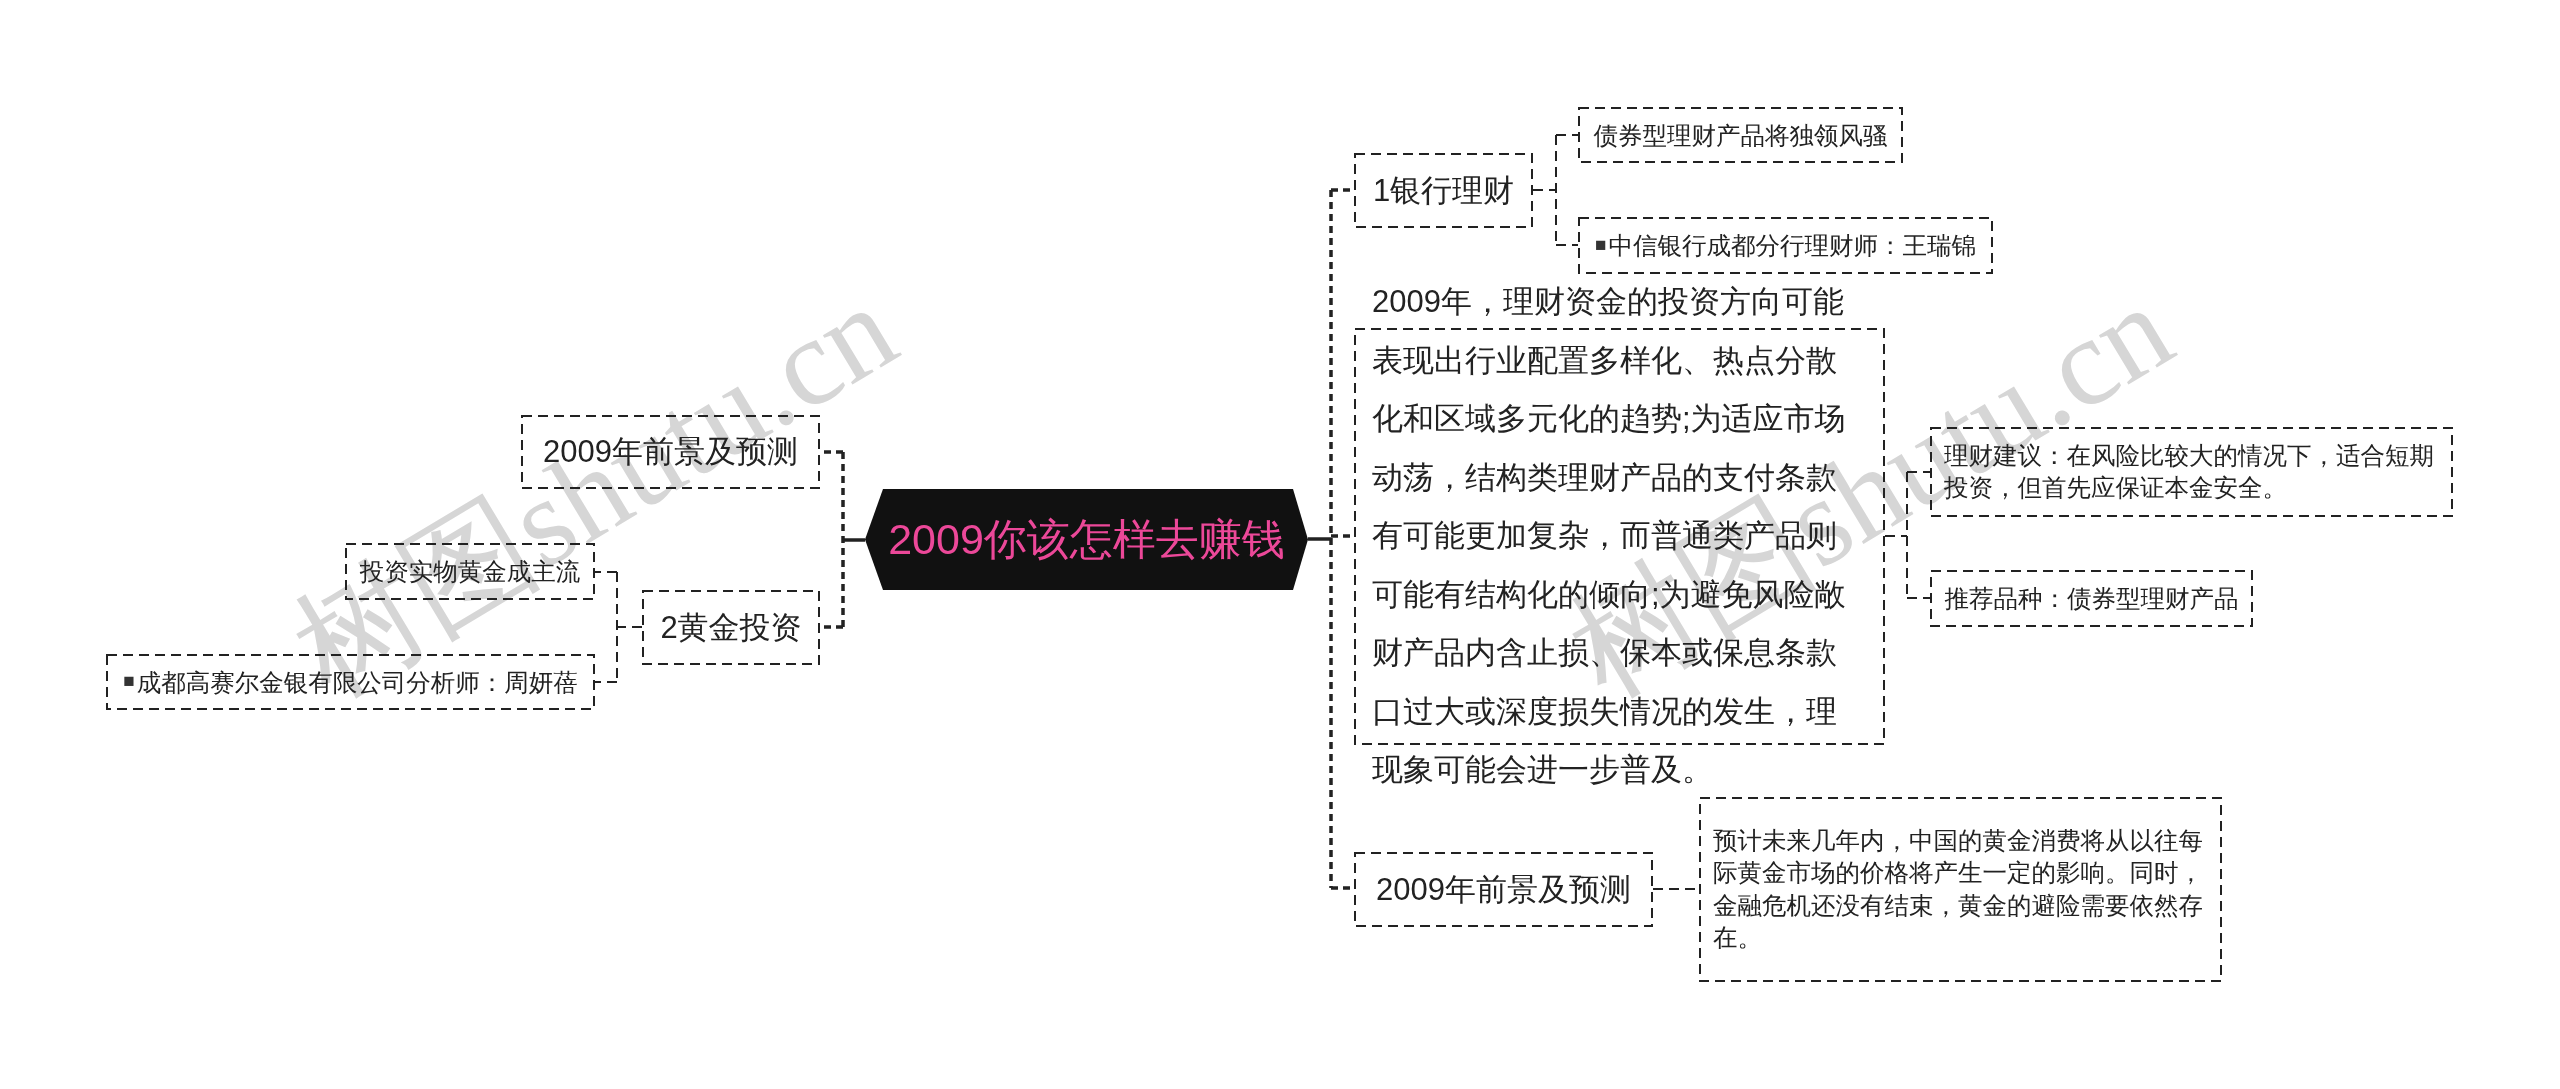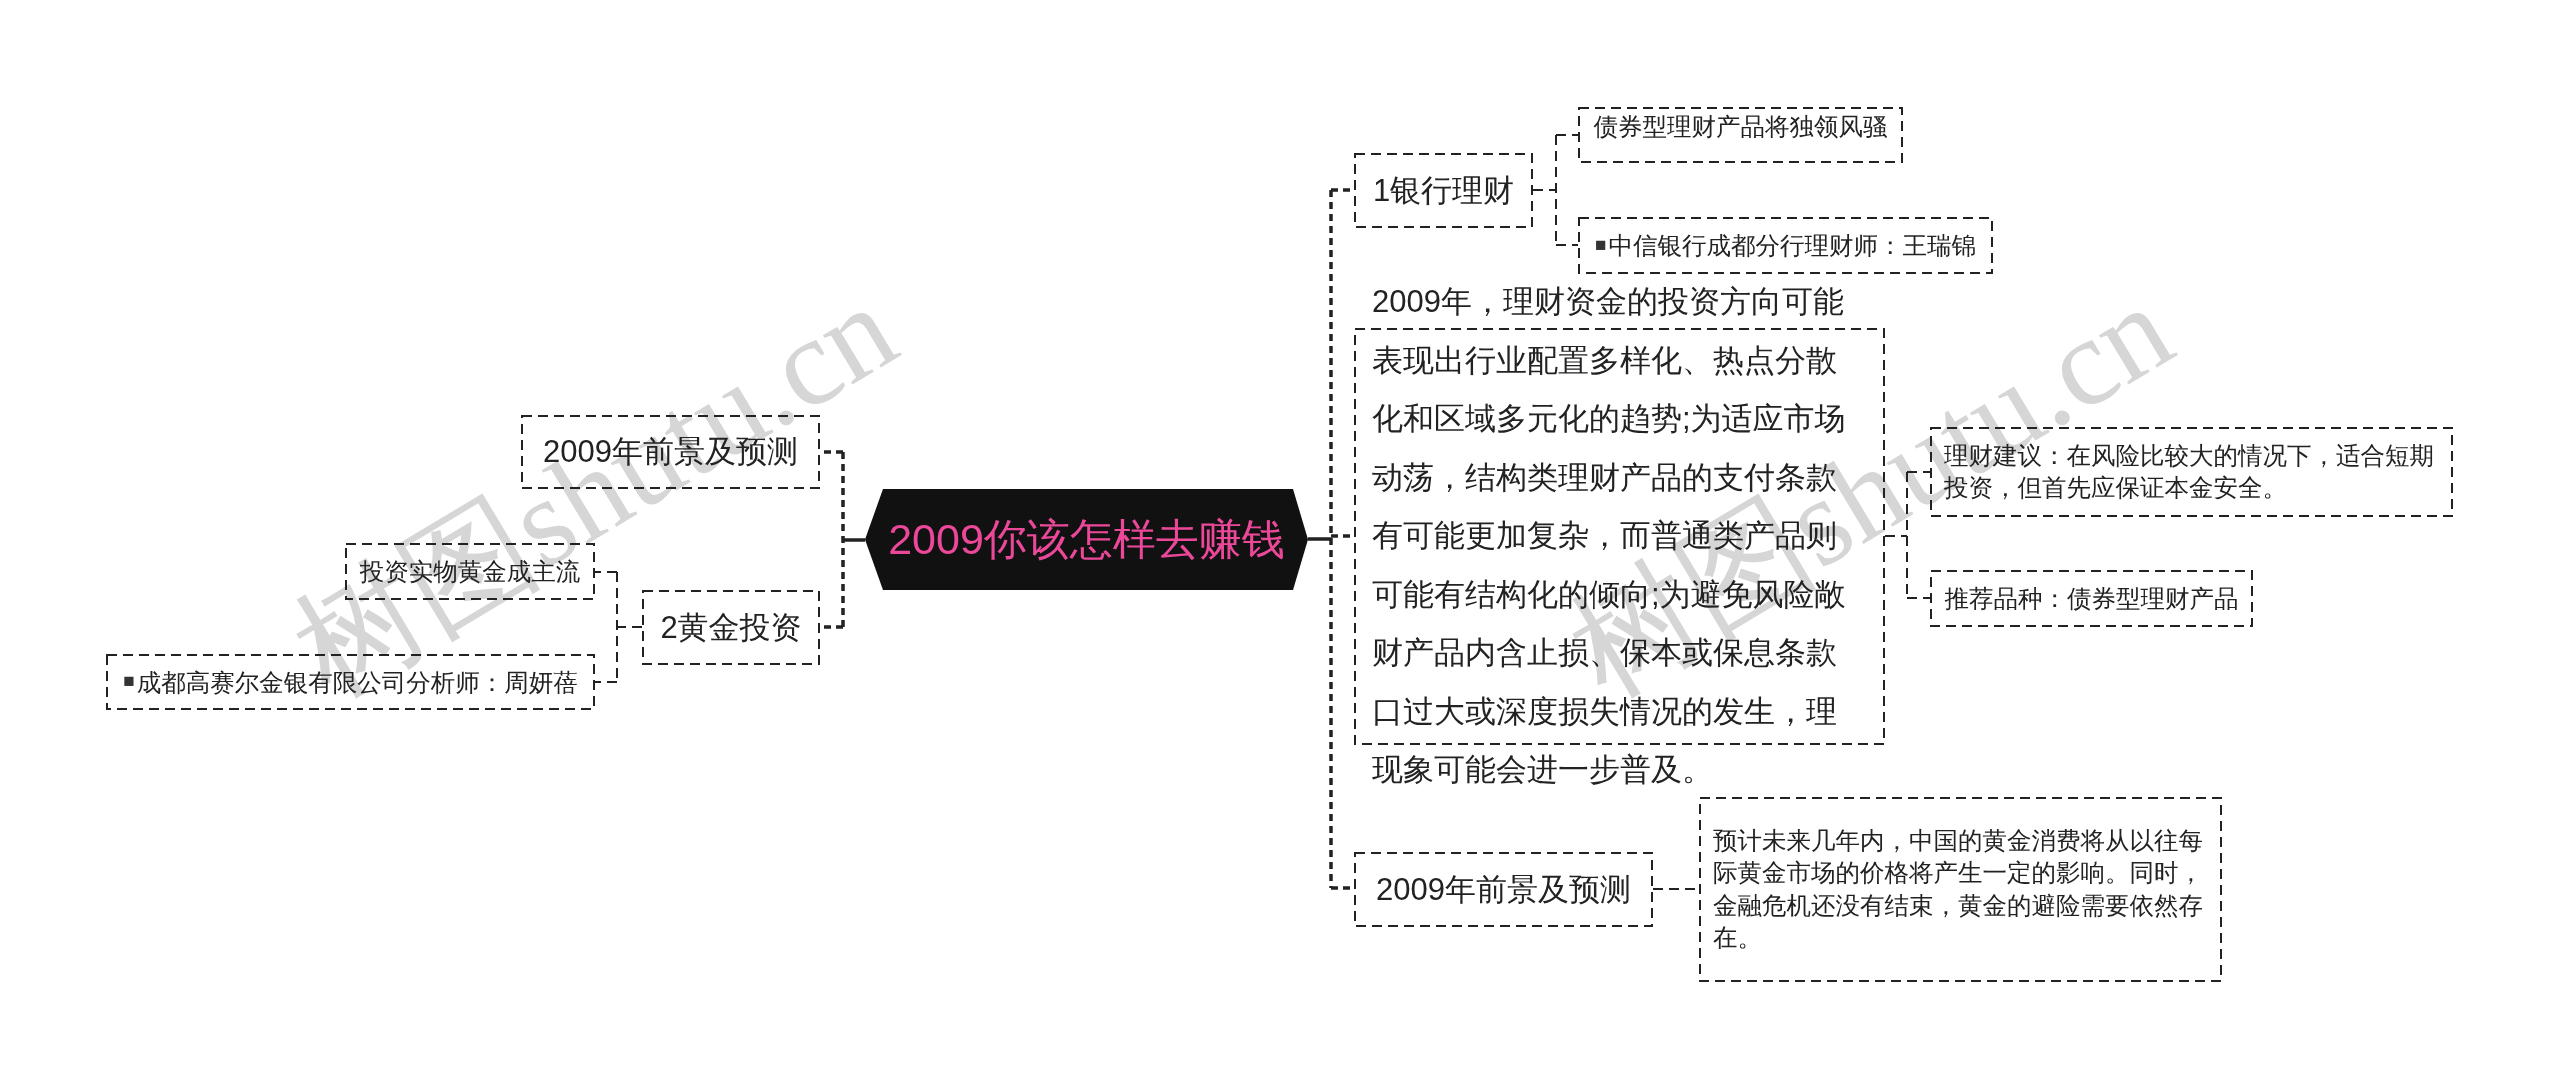"债券型理财产品将独领风骚" div.node { top: 98px -> 107px }
